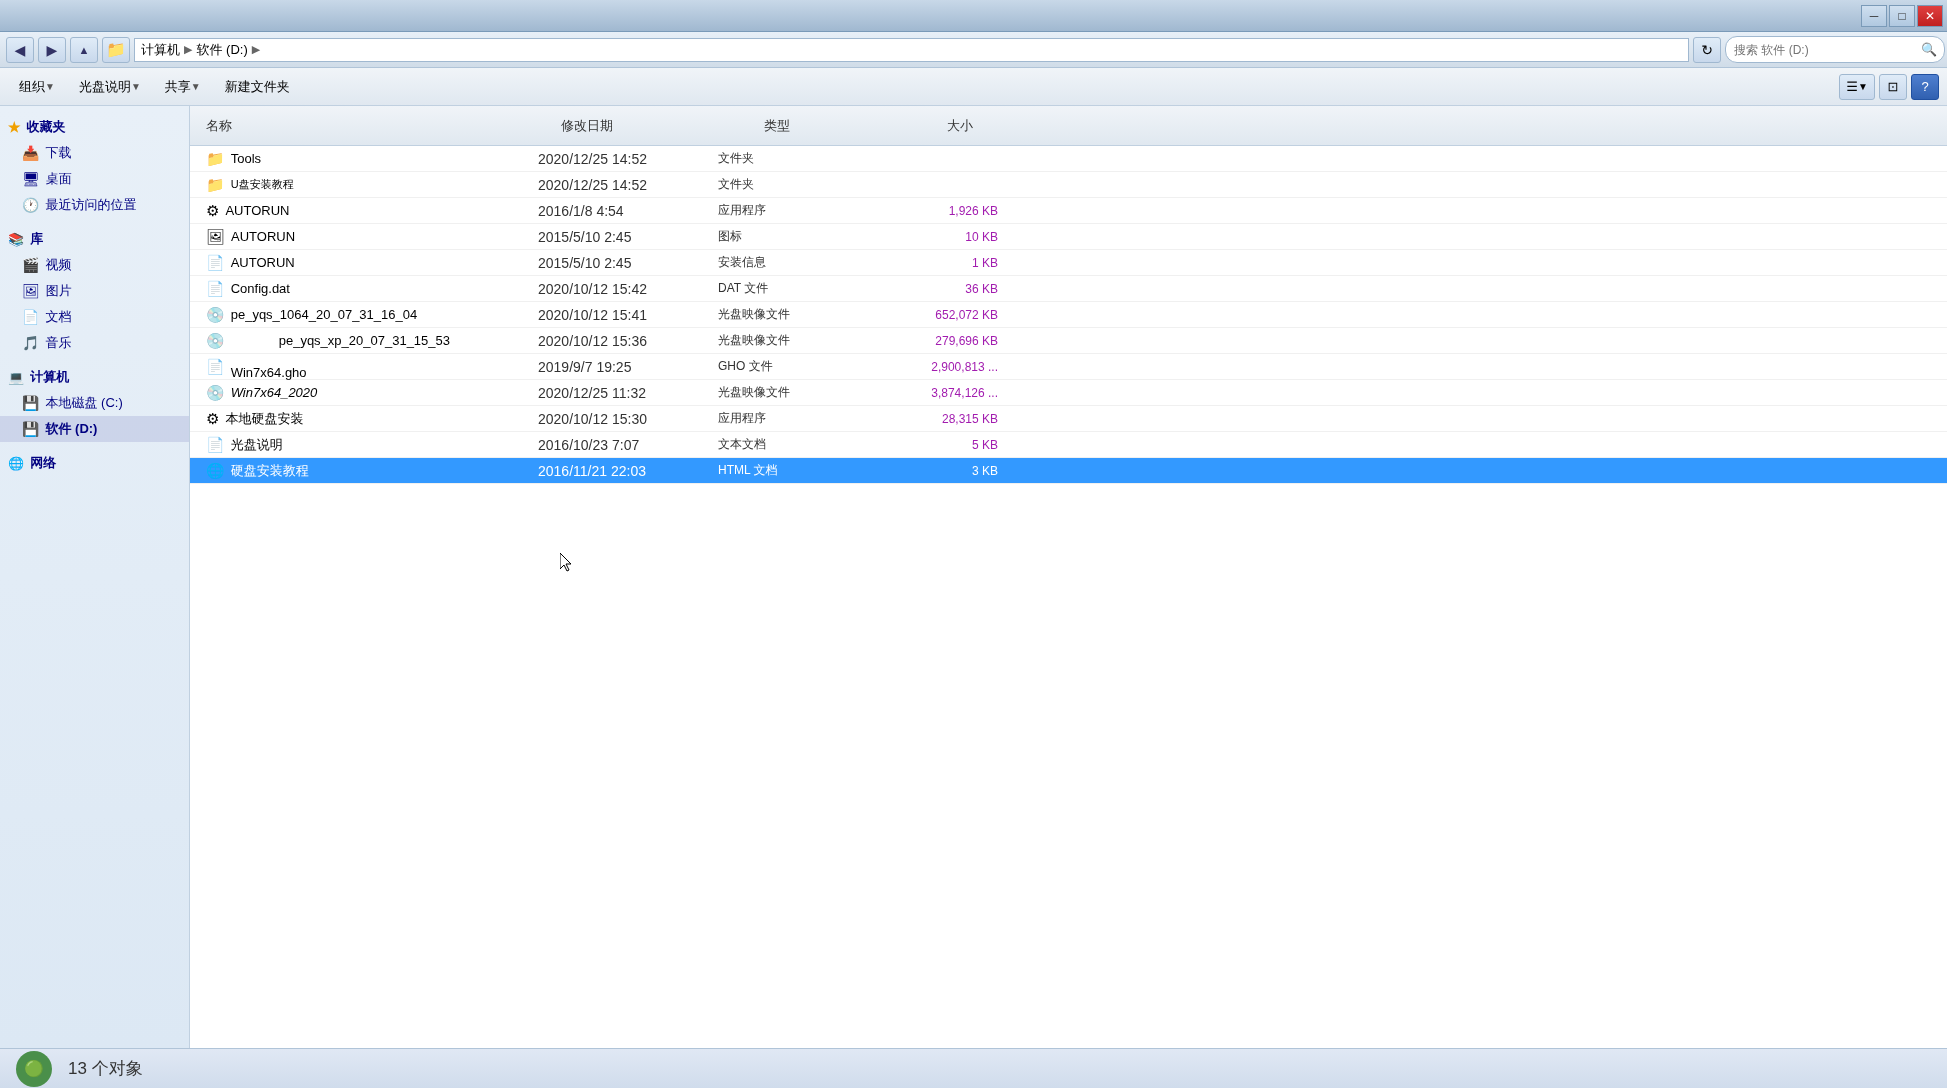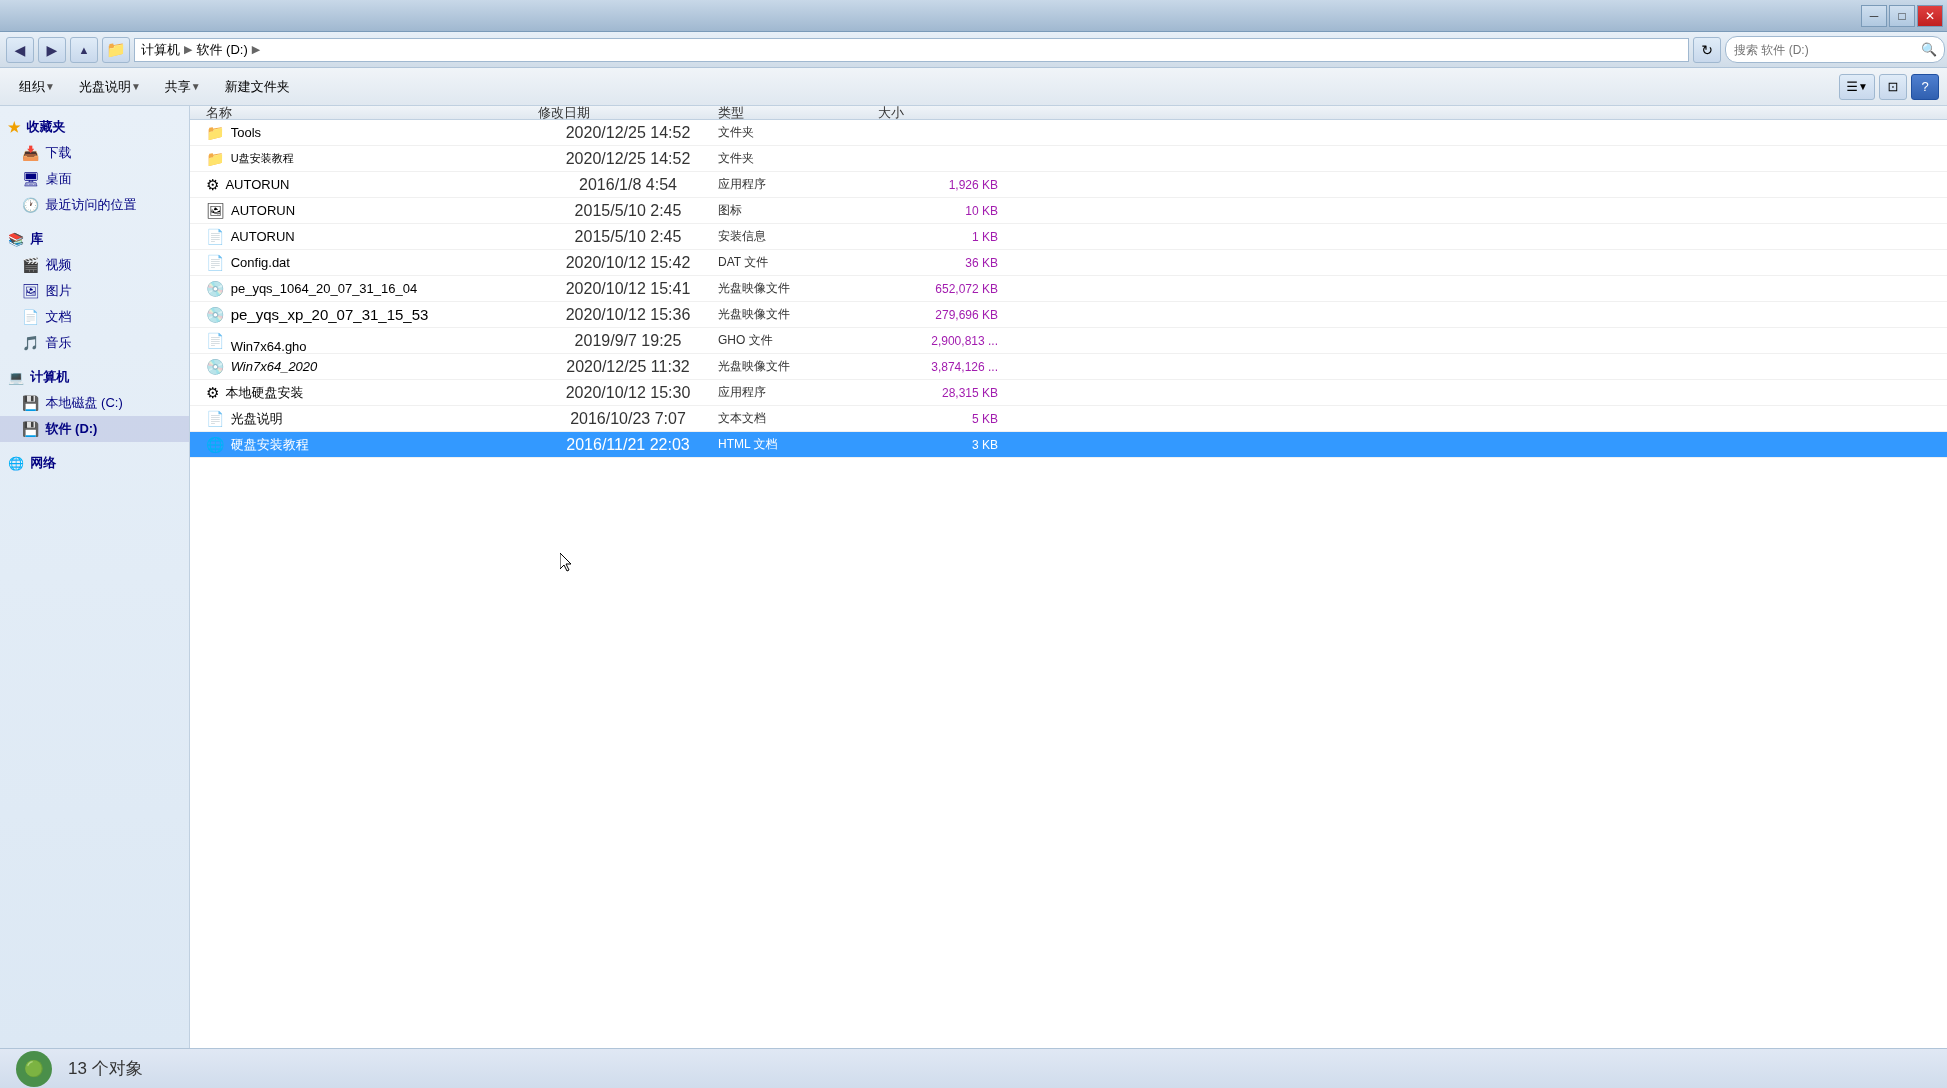"名称" .col-headers { gap: none -> 23px; height: 14px -> 40px }
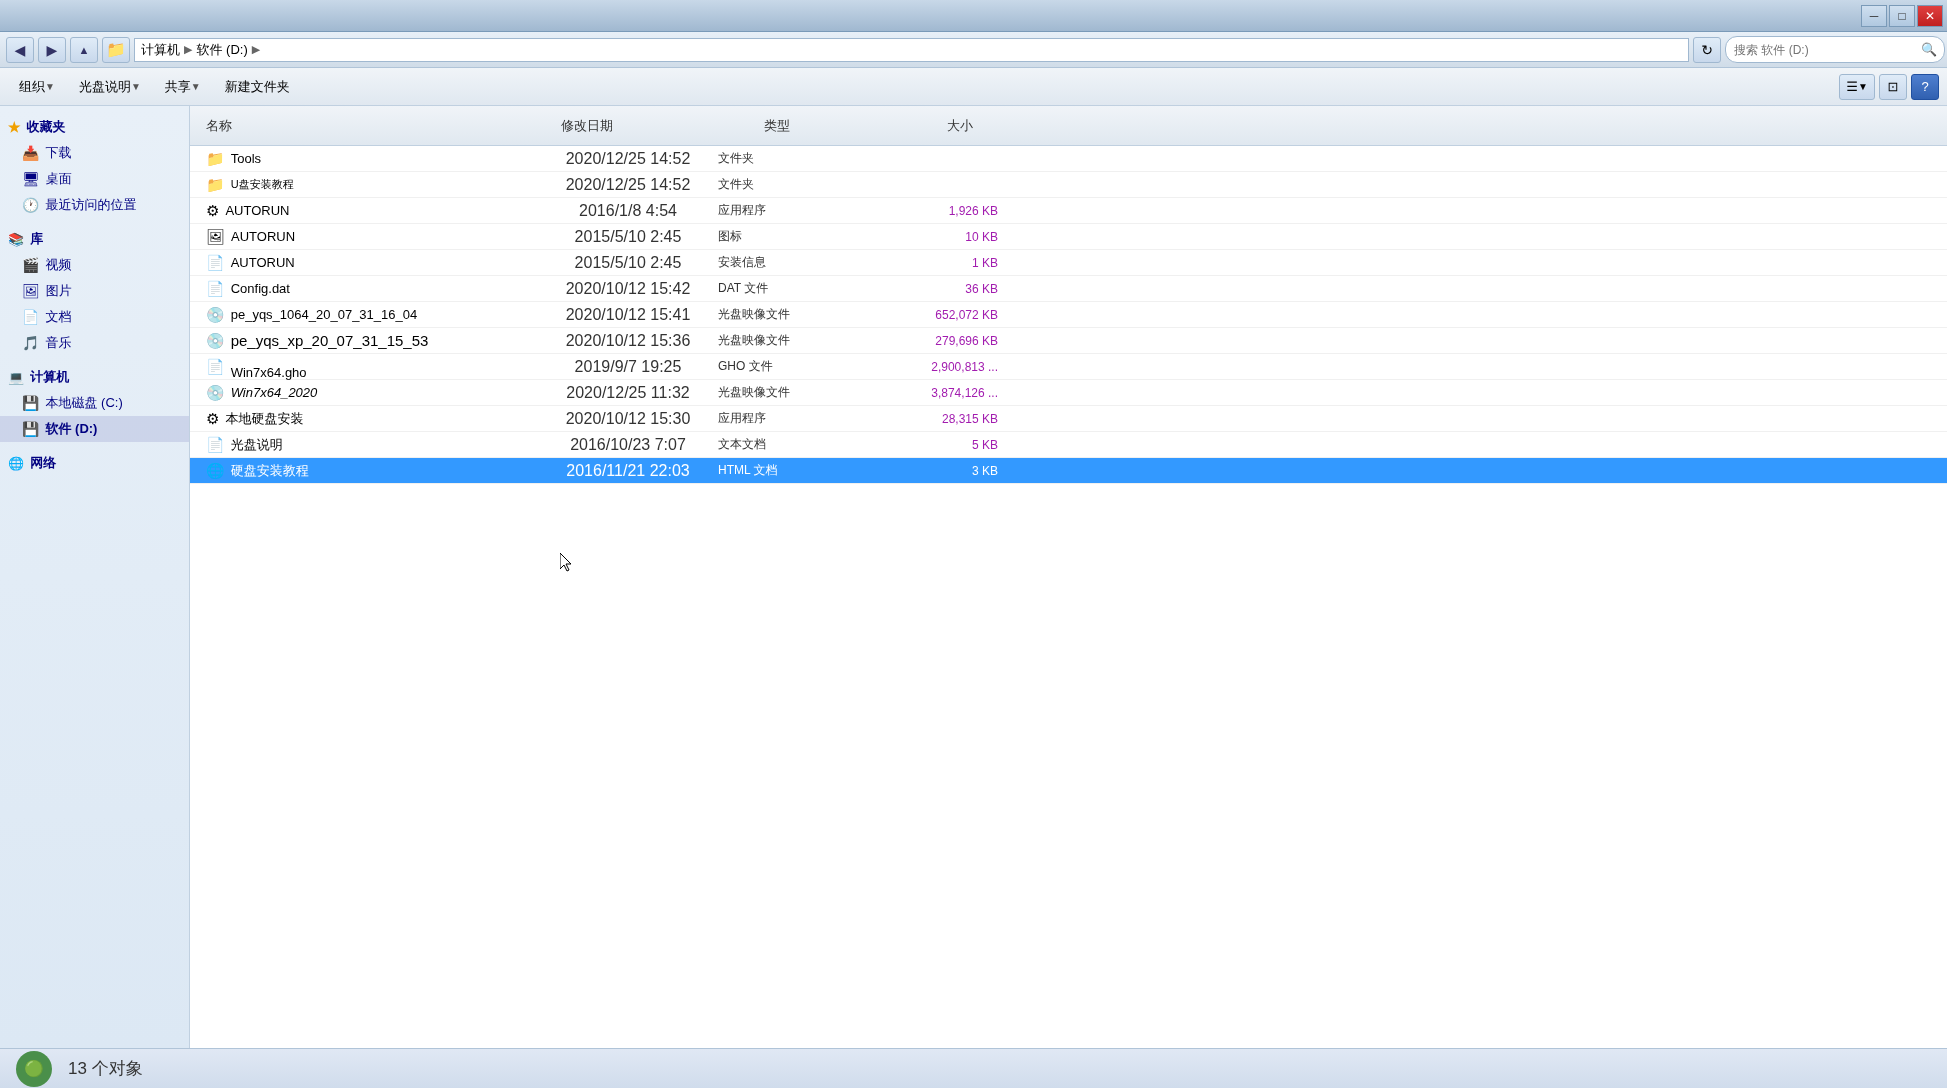"2020/12/25 14:52" .col-date-val { font-size: 16px -> 14px; text-align: center -> none }
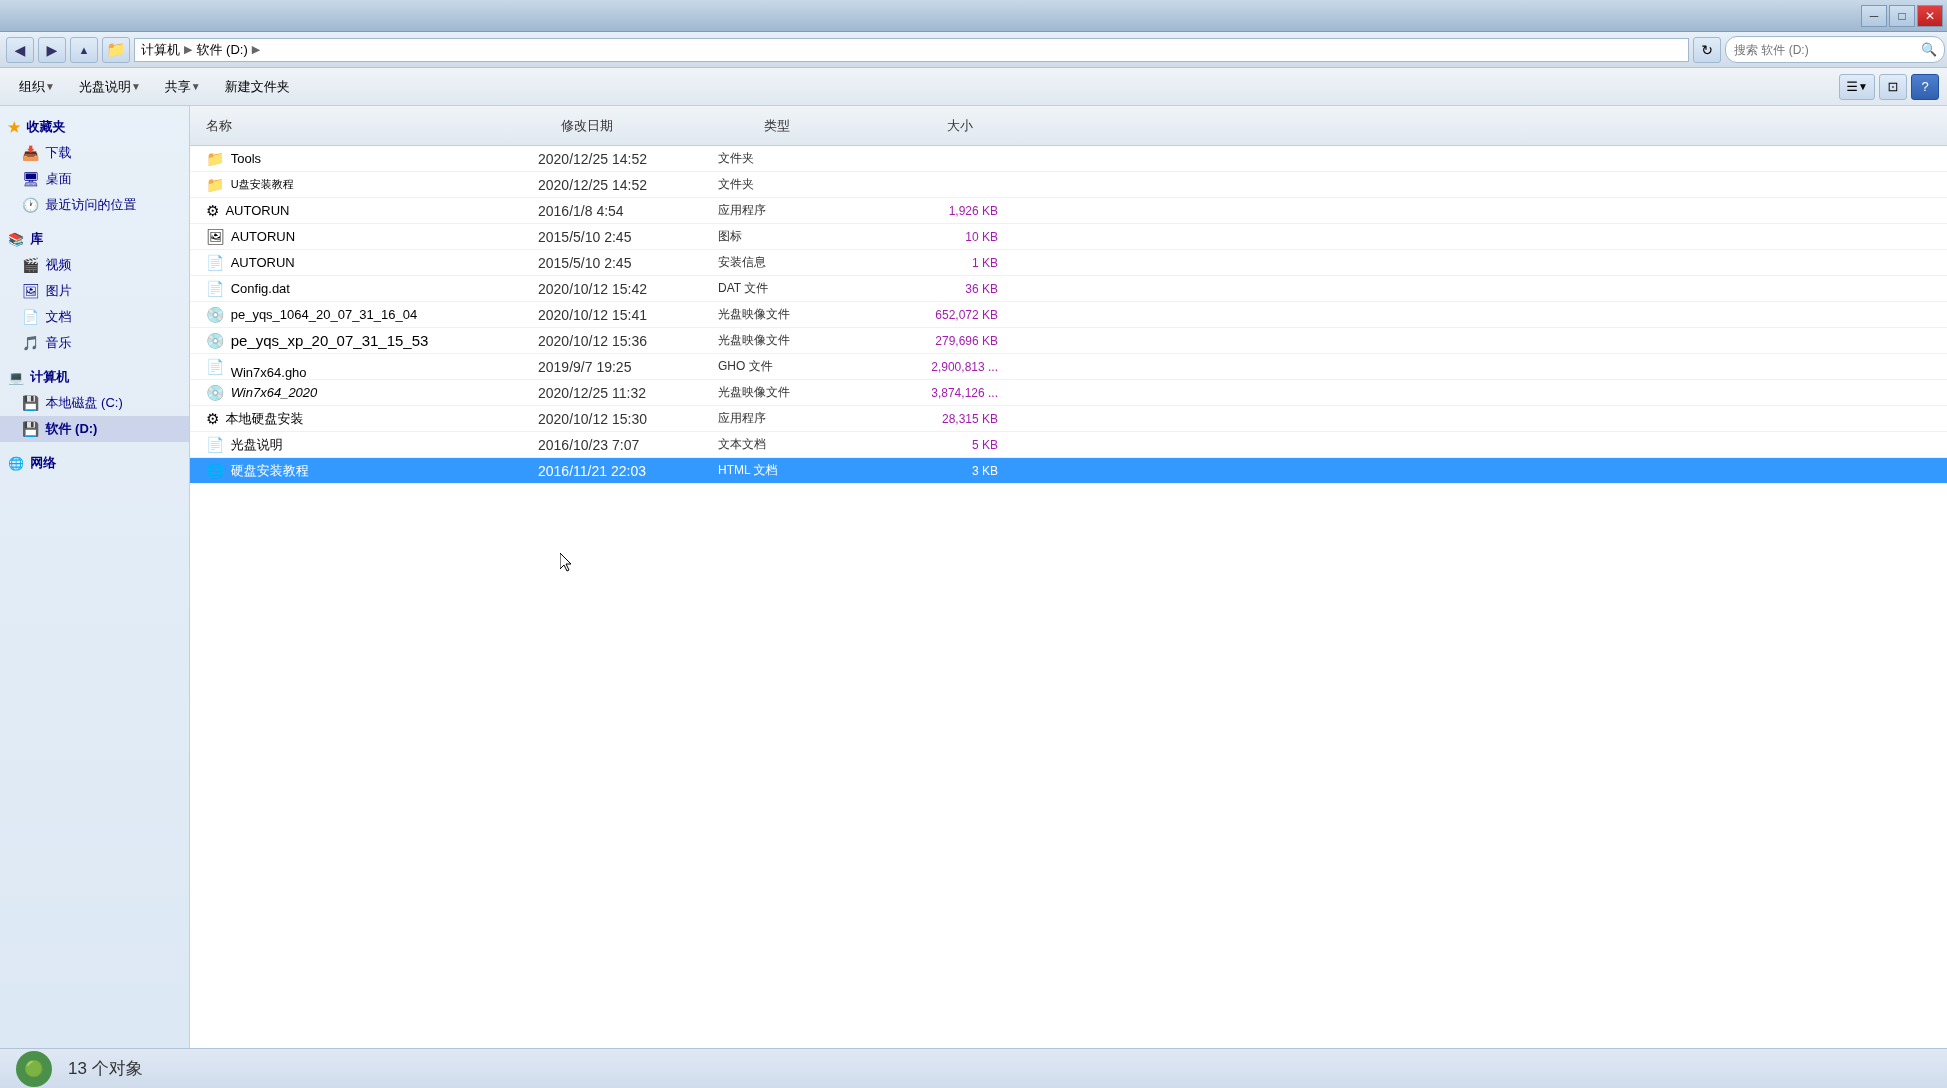"pe_yqs_xp_20_07_31_15_53" span { font-size: 15px -> 13px; margin-left: none -> 48px }
